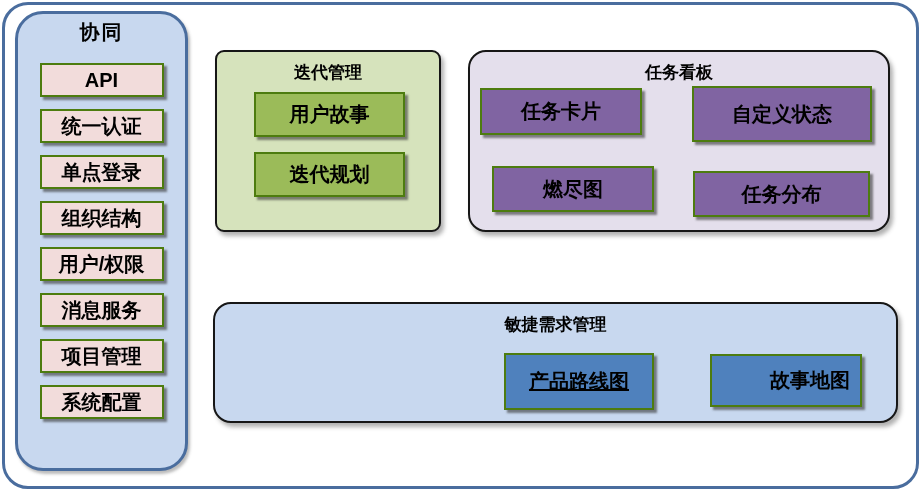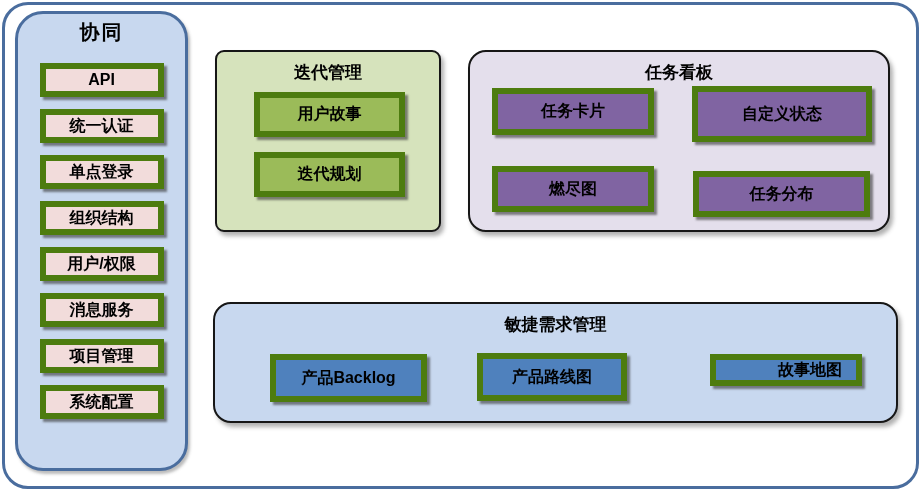"API" .box { border: 6px solid #4d7c0f -> 2px solid #4d7c0f; font-size: 16px -> 20px }
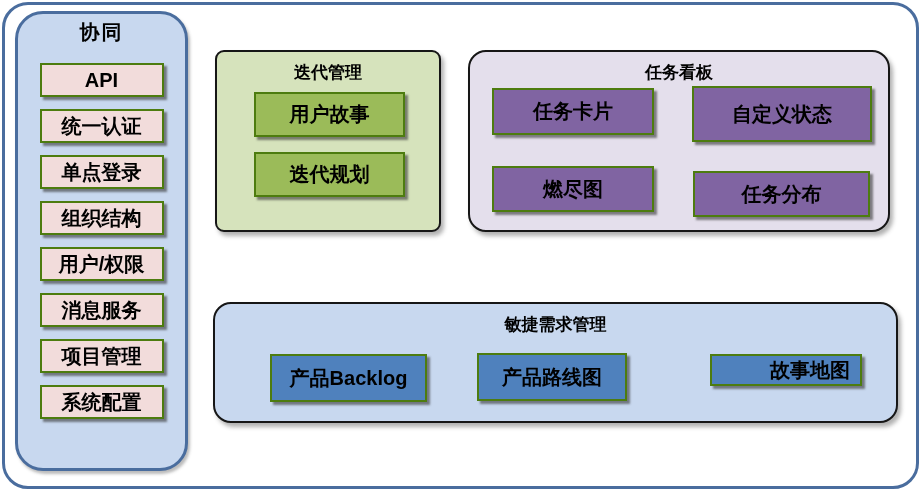"任务卡片" div.box { left: 22px -> 10px }
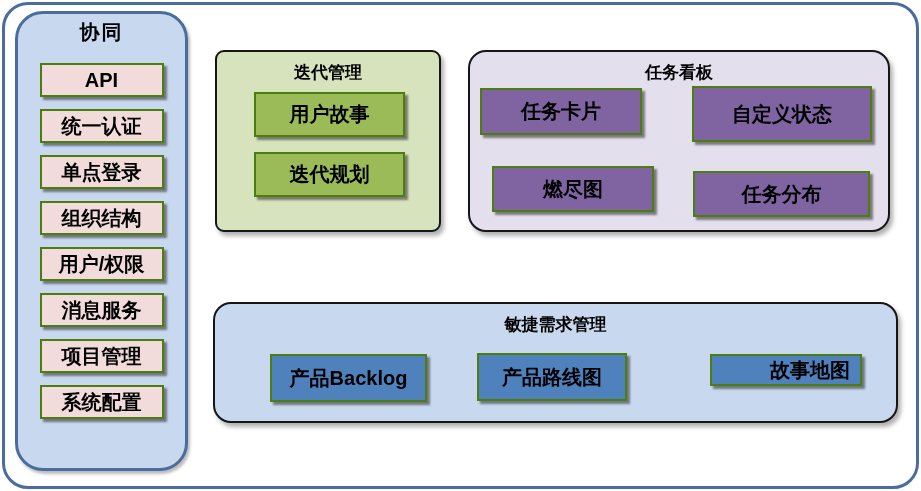"产品Backlog" div.box { html: <div>产品Backlog</div> -> none }
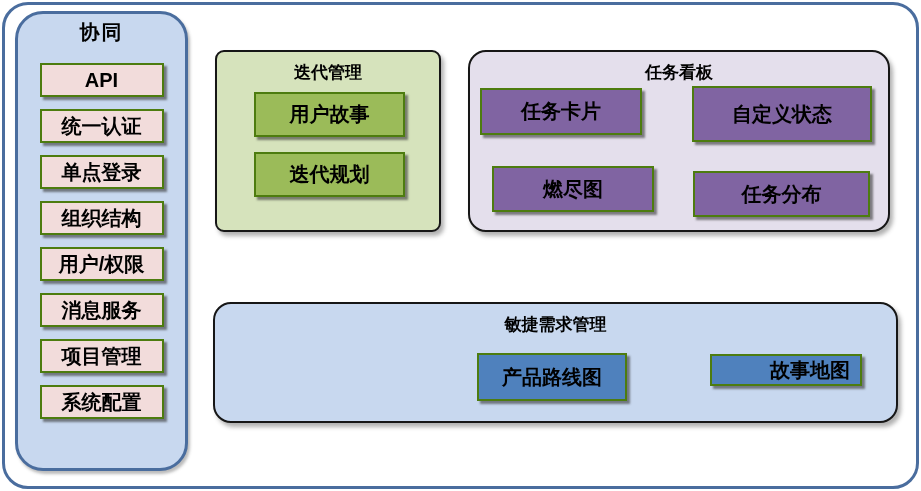"产品路线图" div.box { height: 48px -> 57px; left: 262px -> 289px; text-decoration: none -> underline }
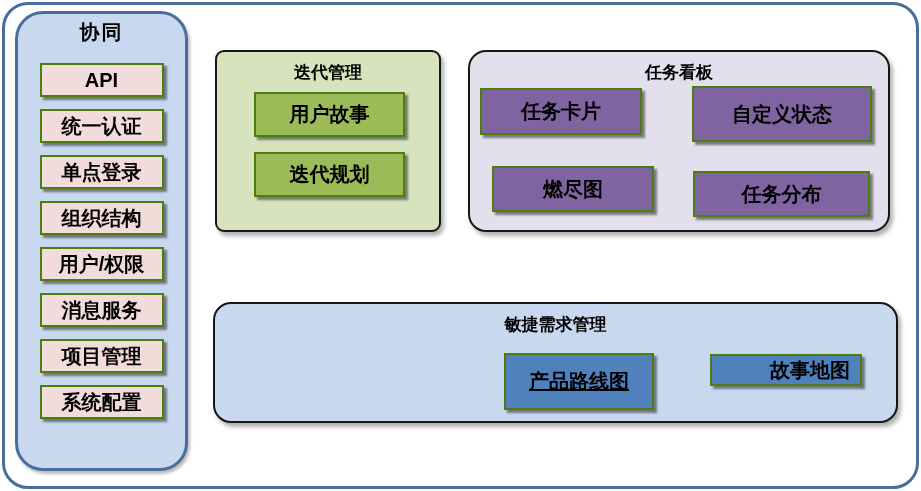"故事地图" div.box { height: 32px -> 53px }
